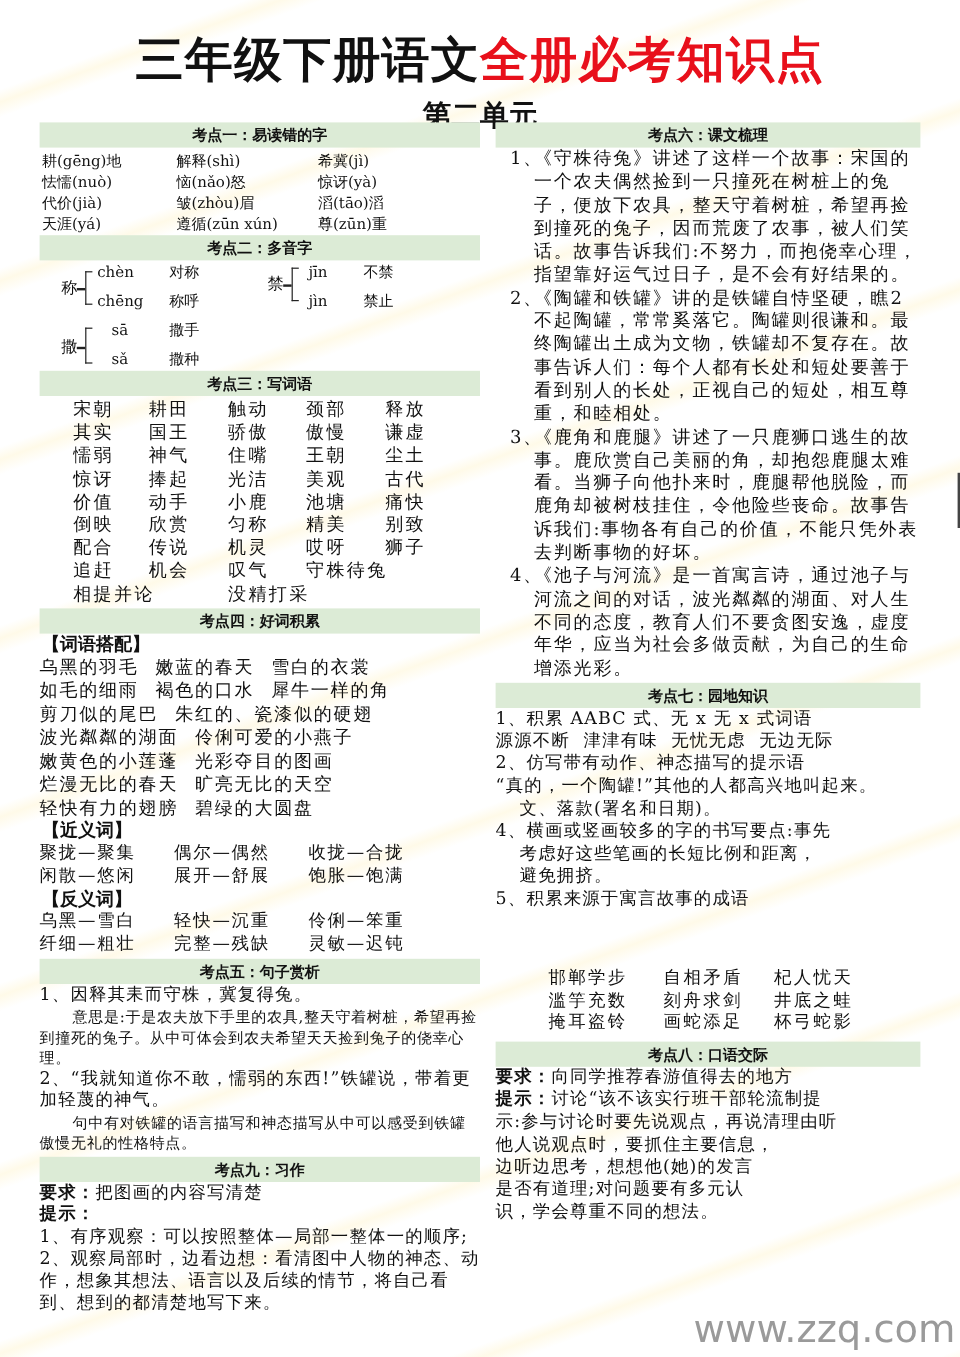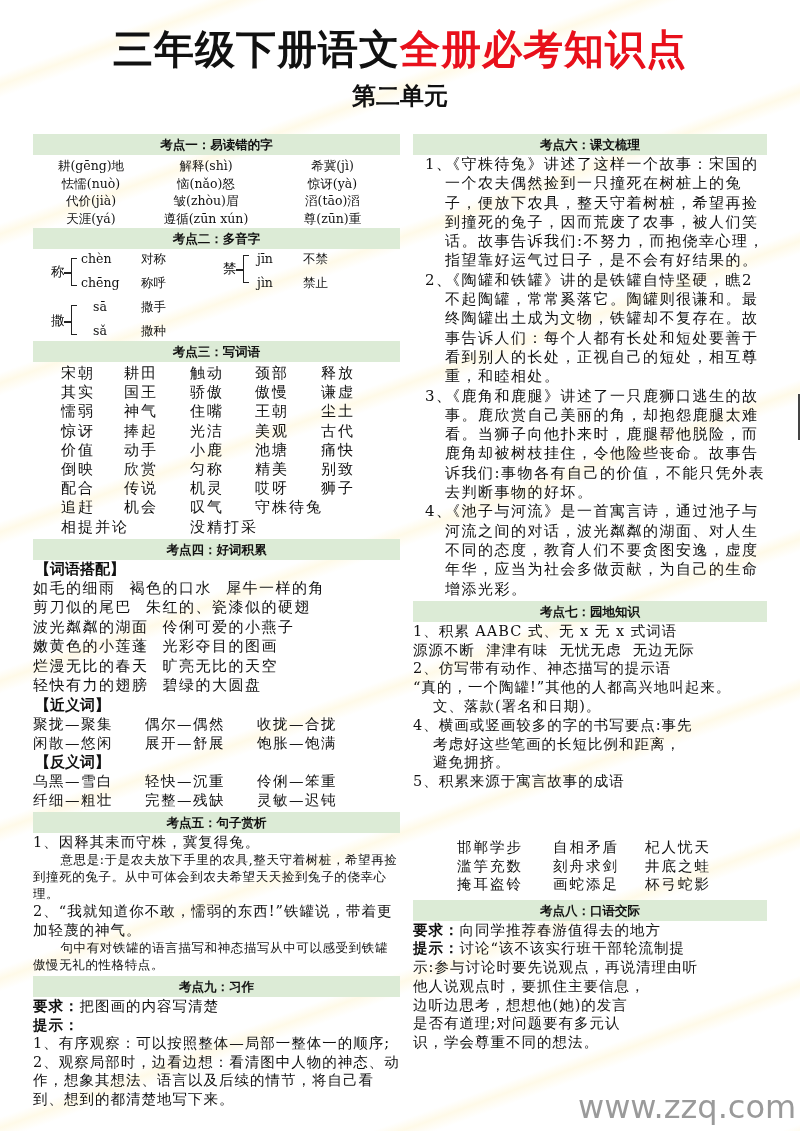"考点一：易读错的字" .col { top: 134px -> 102px }
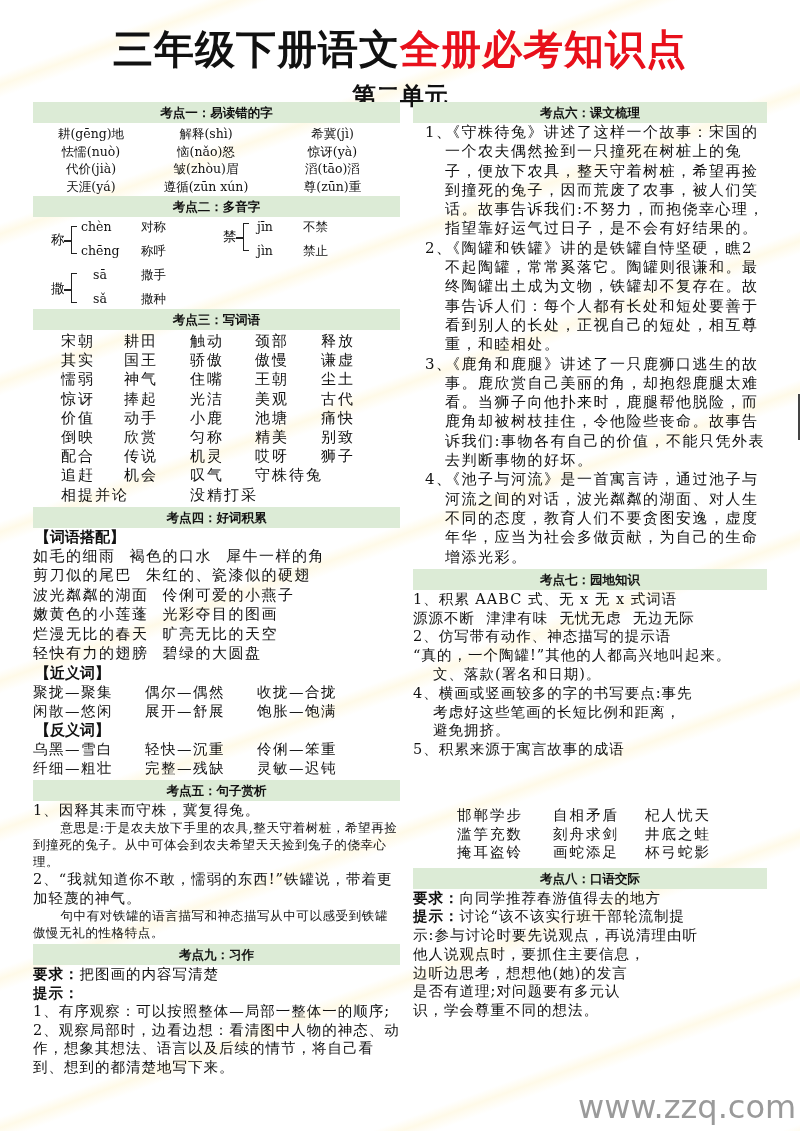"耕(gēng)地" .pinyin-grid { text-align: center -> none }
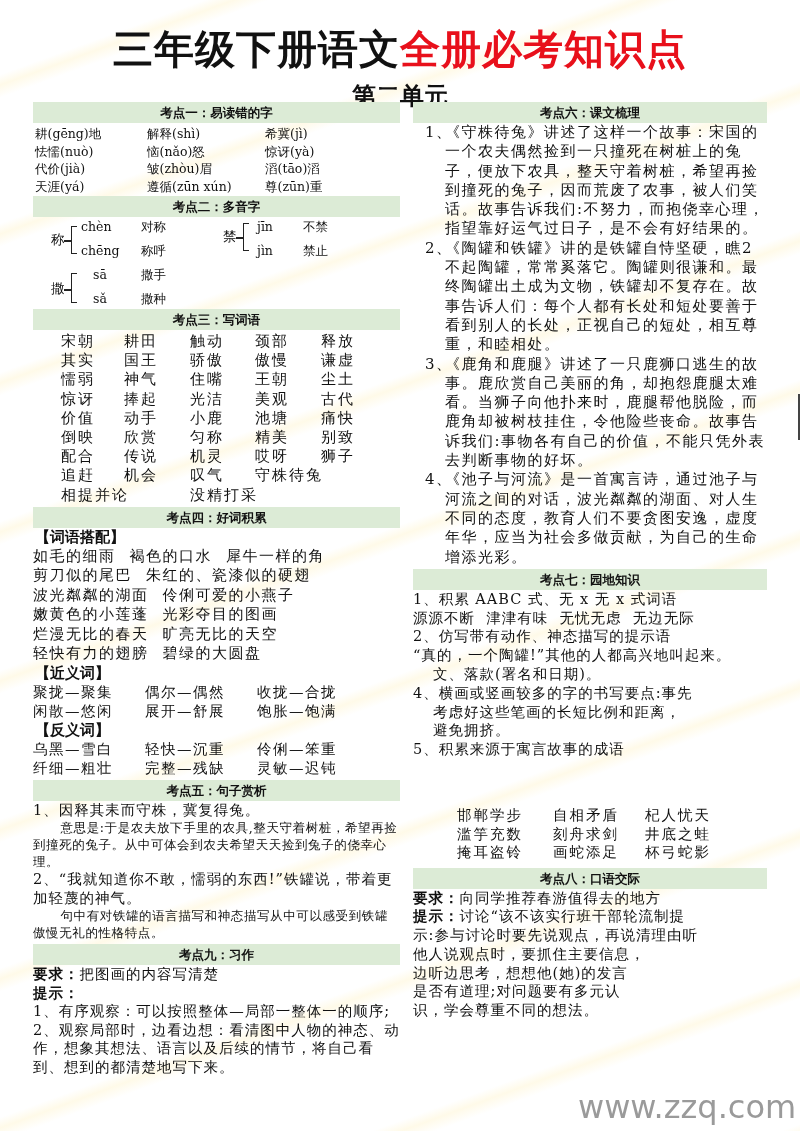"乌黑的羽毛 嫩蓝的春天 雪白的衣裳" div.phrase-row { html: none -> <div><span>乌黑的羽毛</span><span>嫩蓝的春天</span><span>雪白的衣裳</span></div> }
